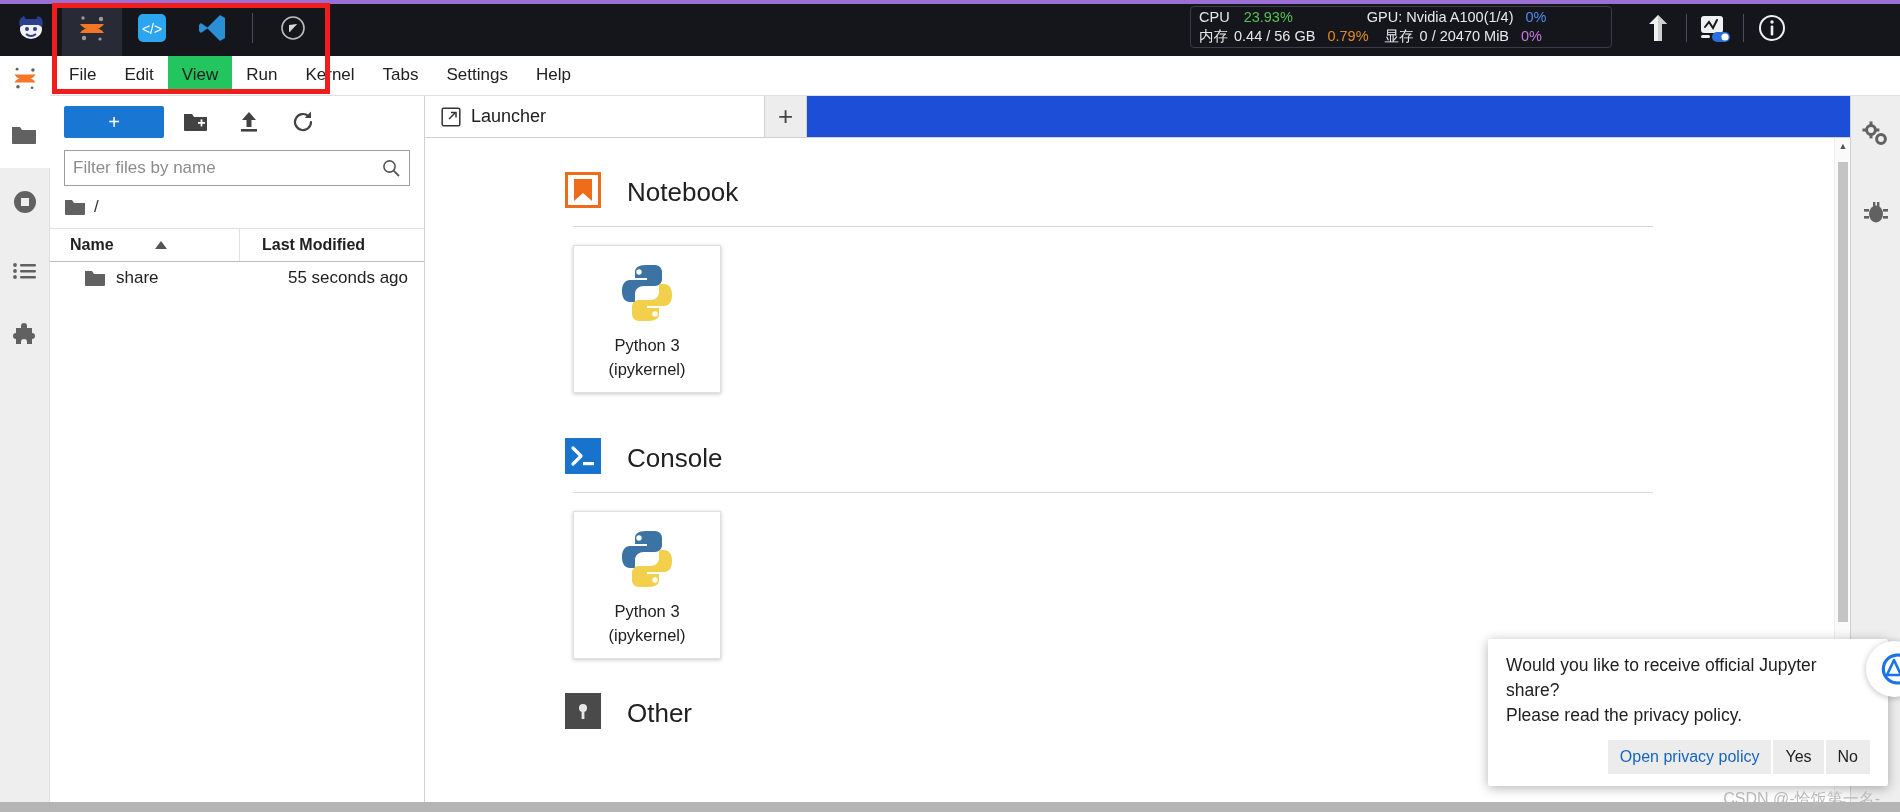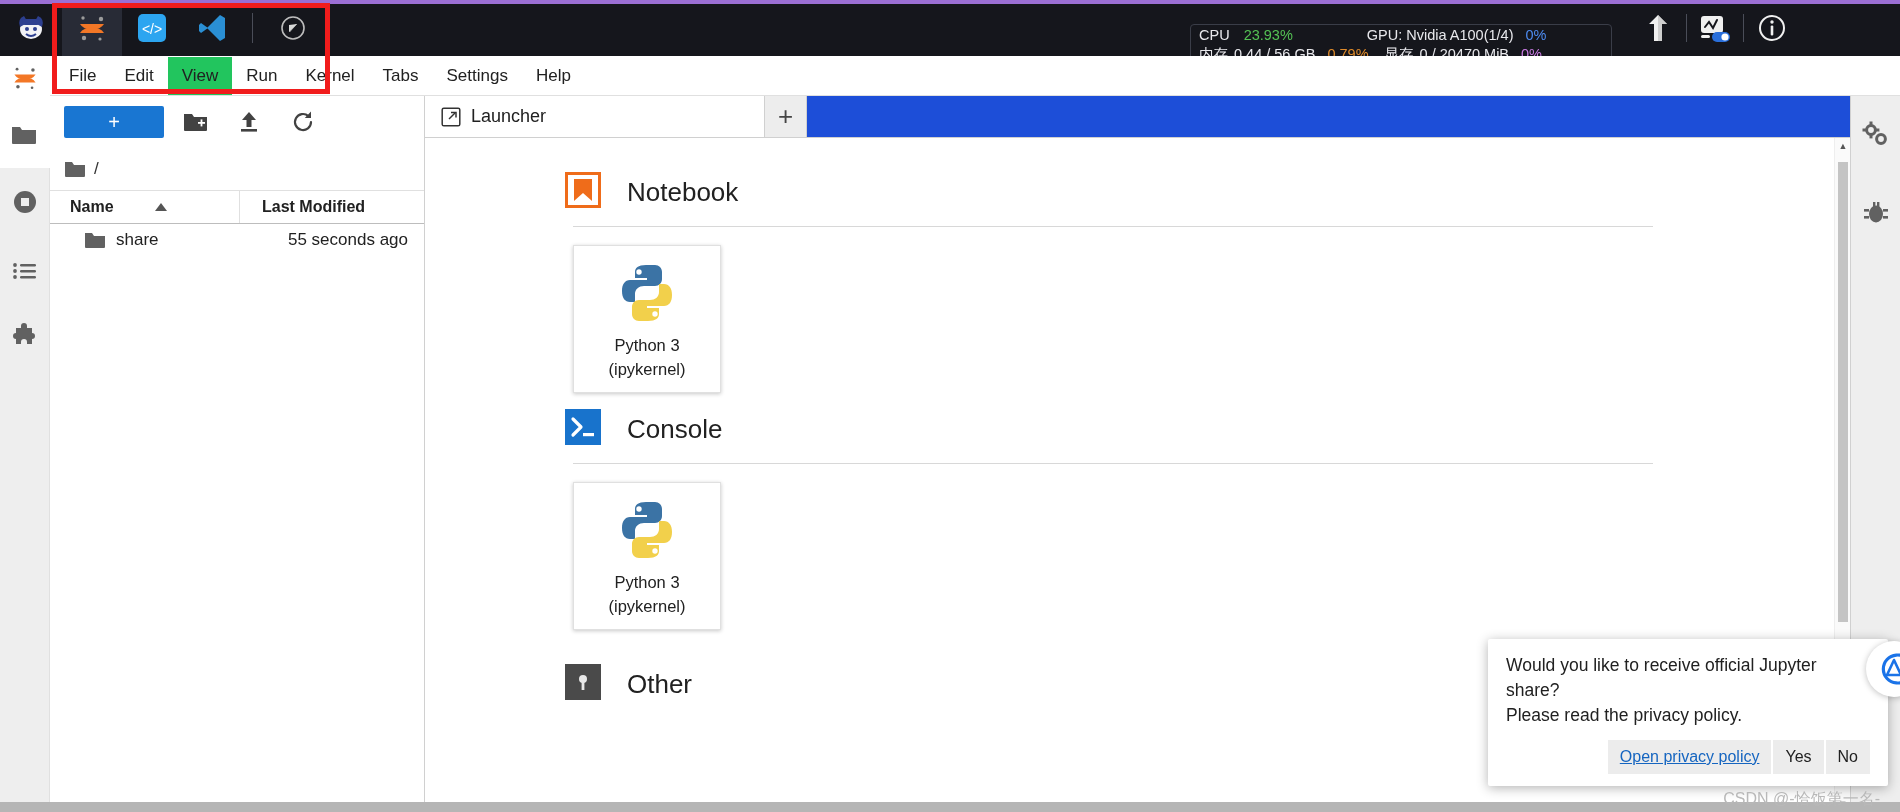"CPU" .statusbox { top: 24px -> 6px }
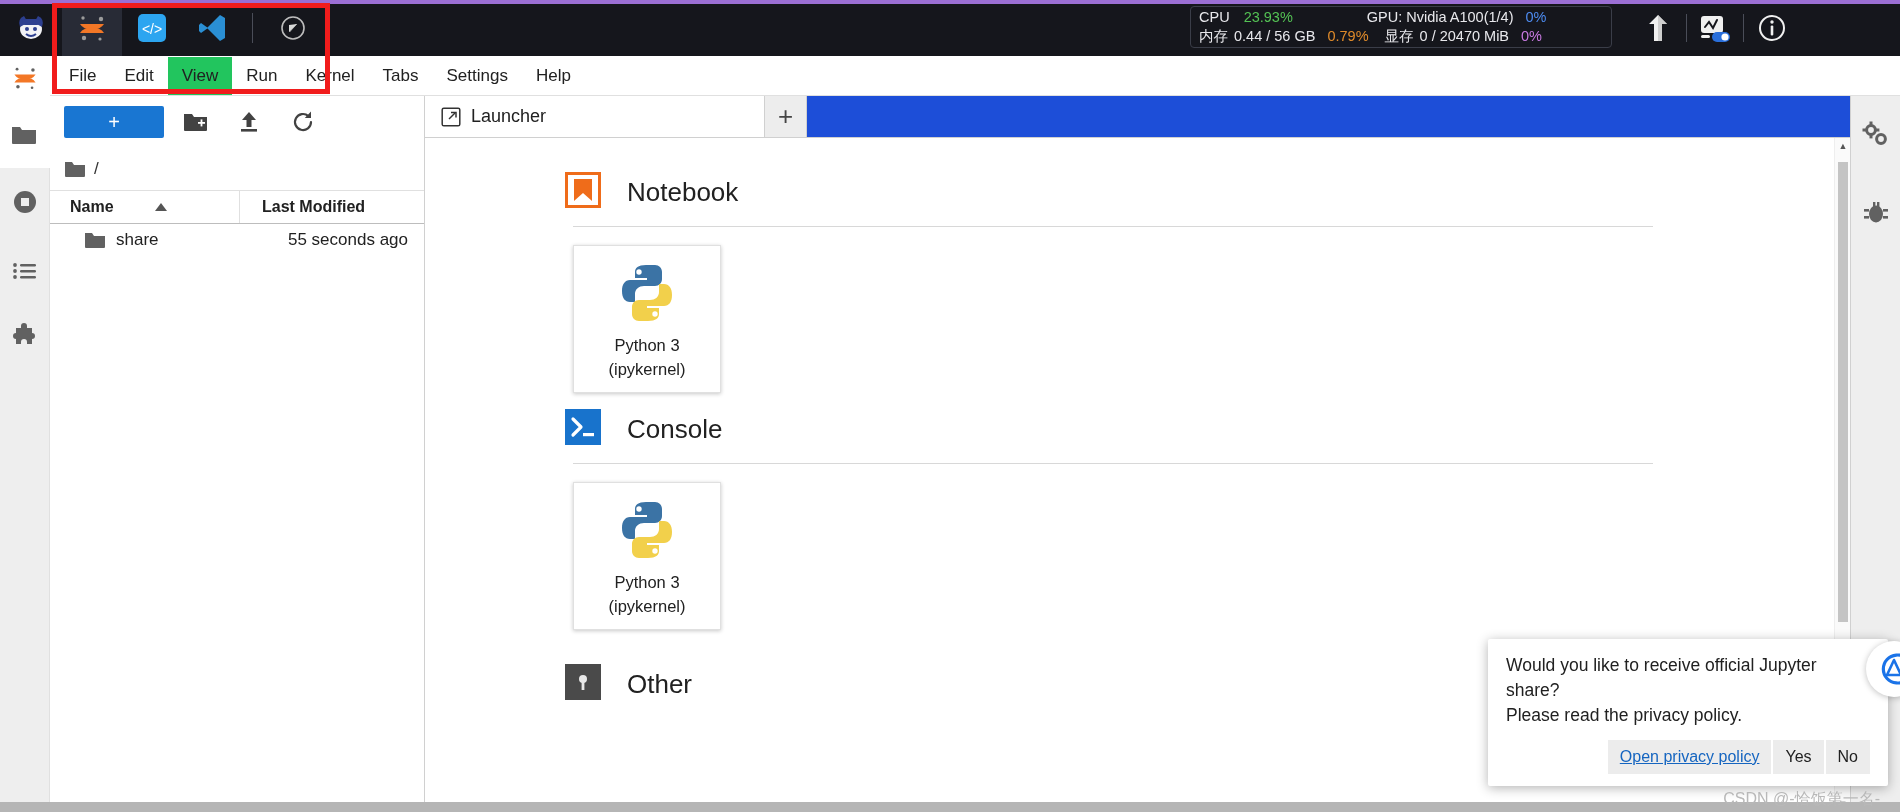"File" .menubar { align-items: center -> flex-start }
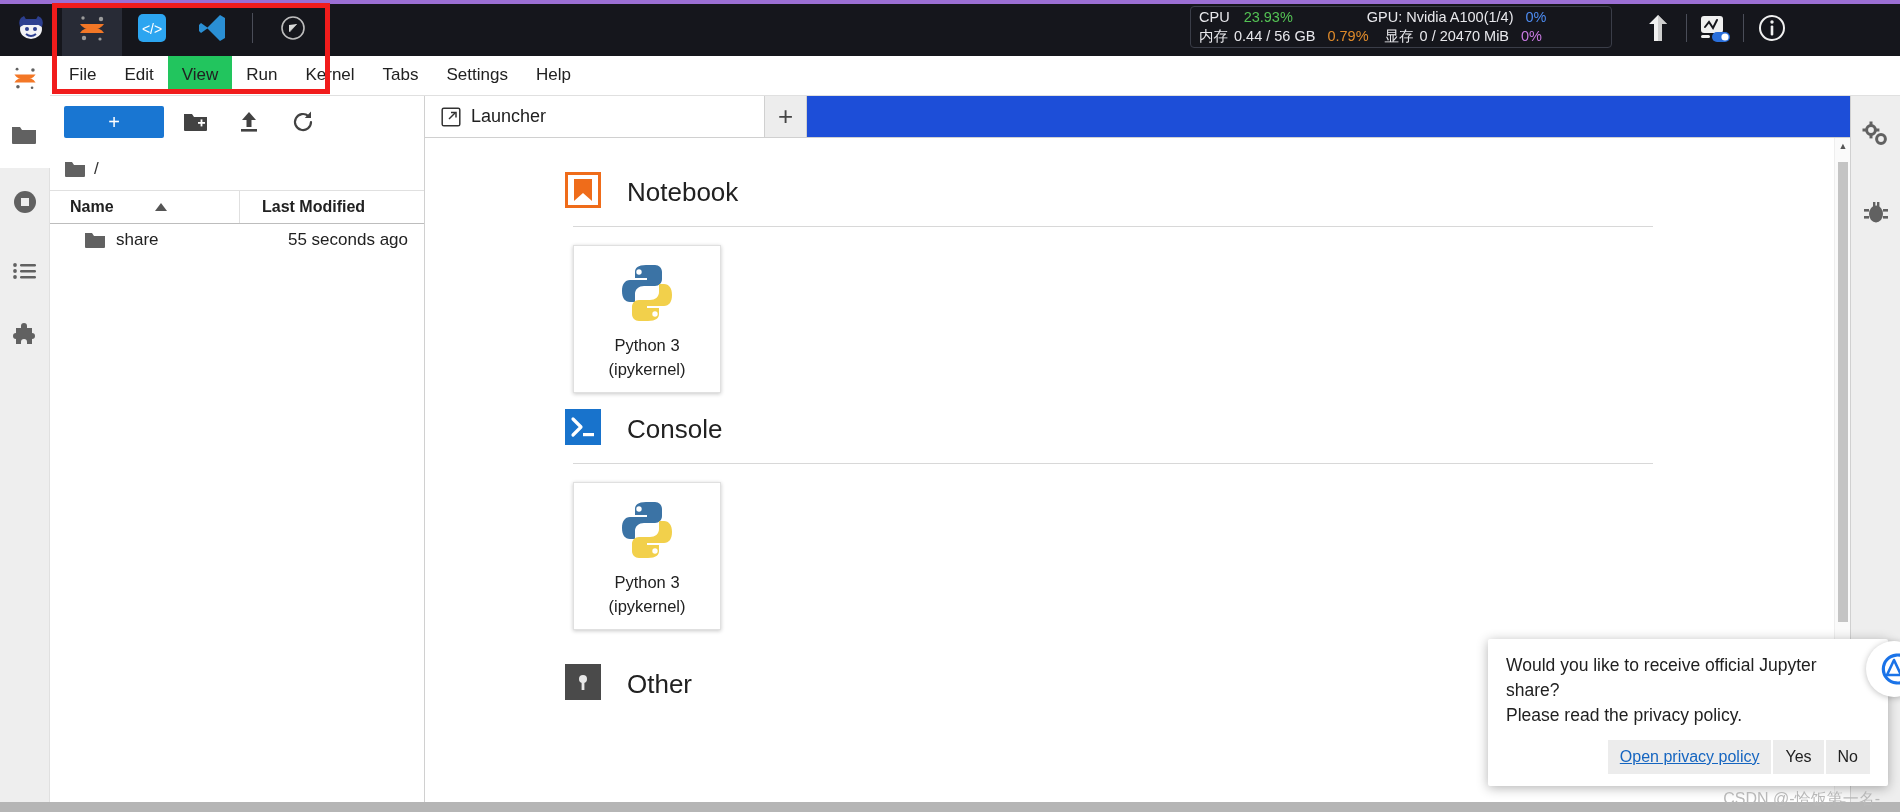"Filter files by name" div.fb-filter { html: none -> <div> <input> <svg> <circle></circle> <line></line> </svg> </div> }
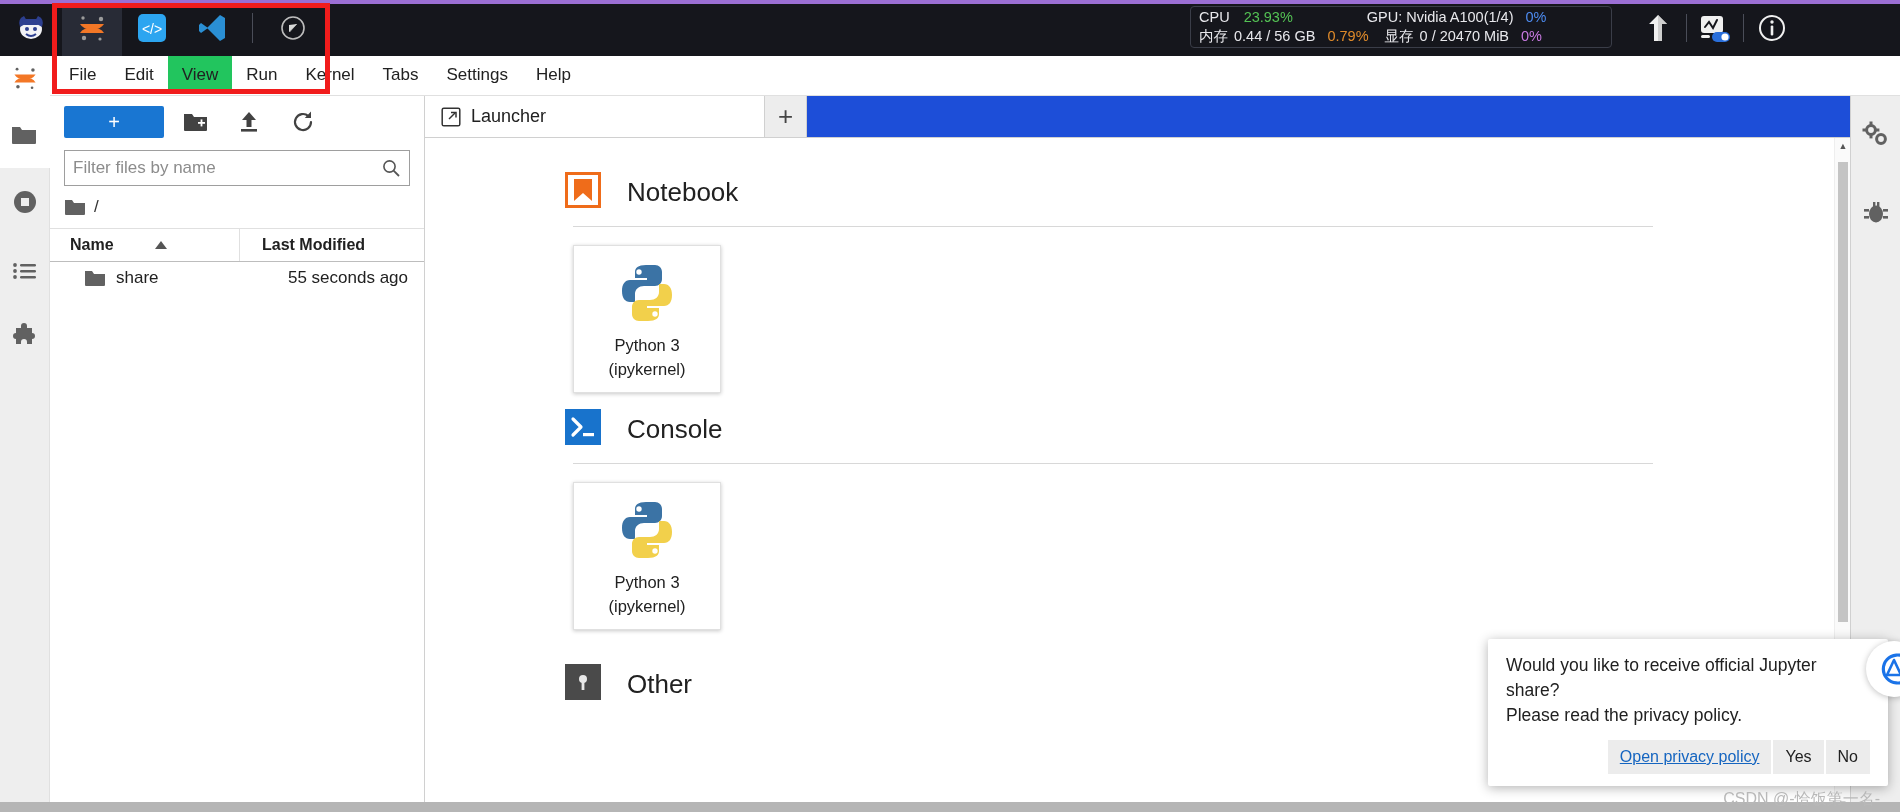"Console" div.section-head { margin-top: 16px -> 45px }
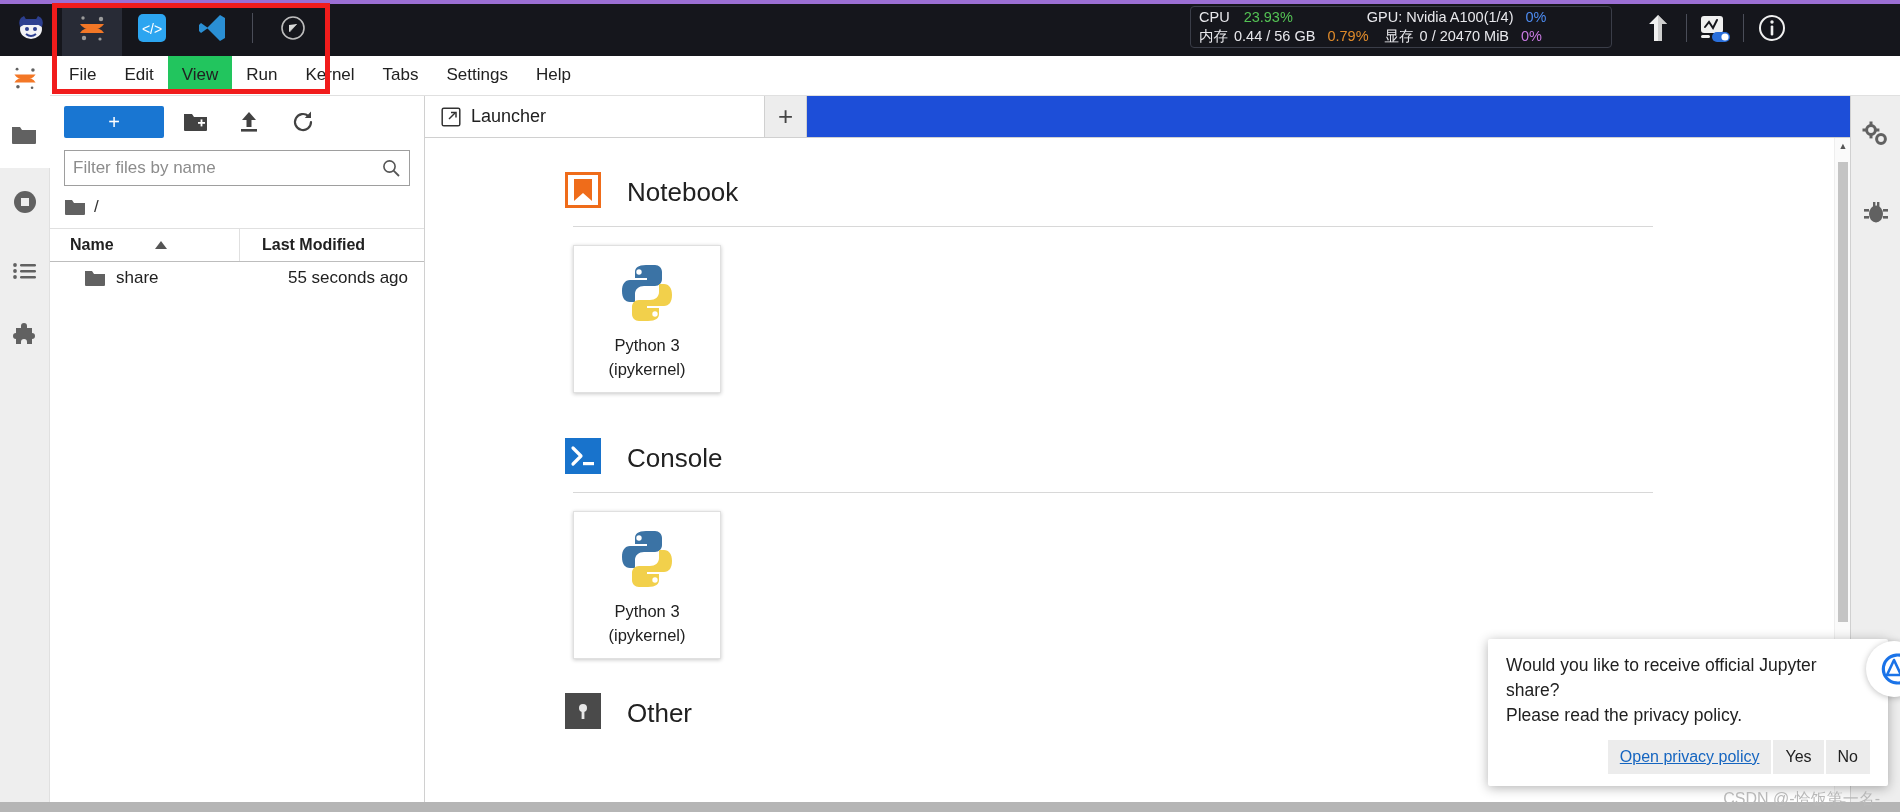"Open privacy policy" .notif-btn.link { text-decoration: underline -> none }
